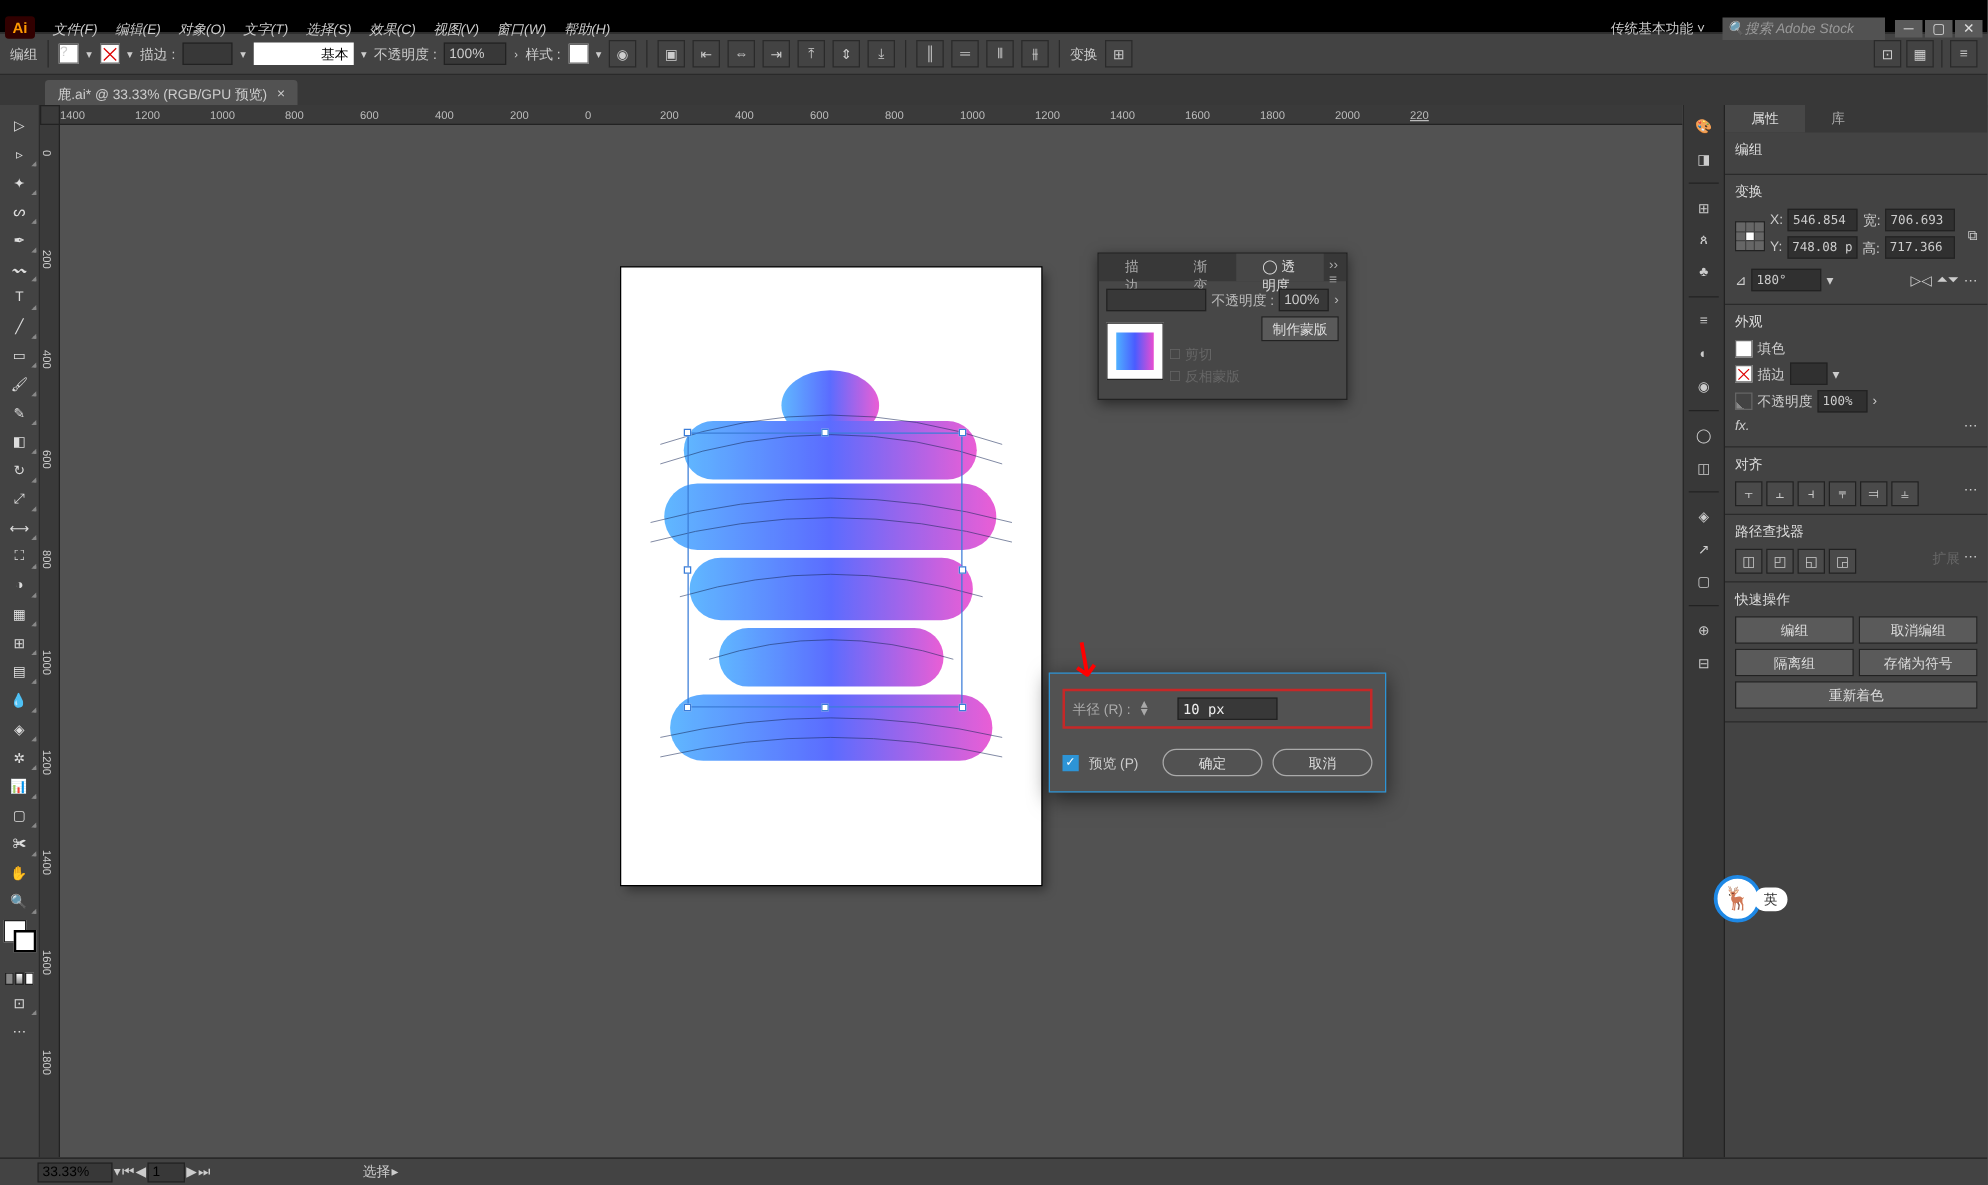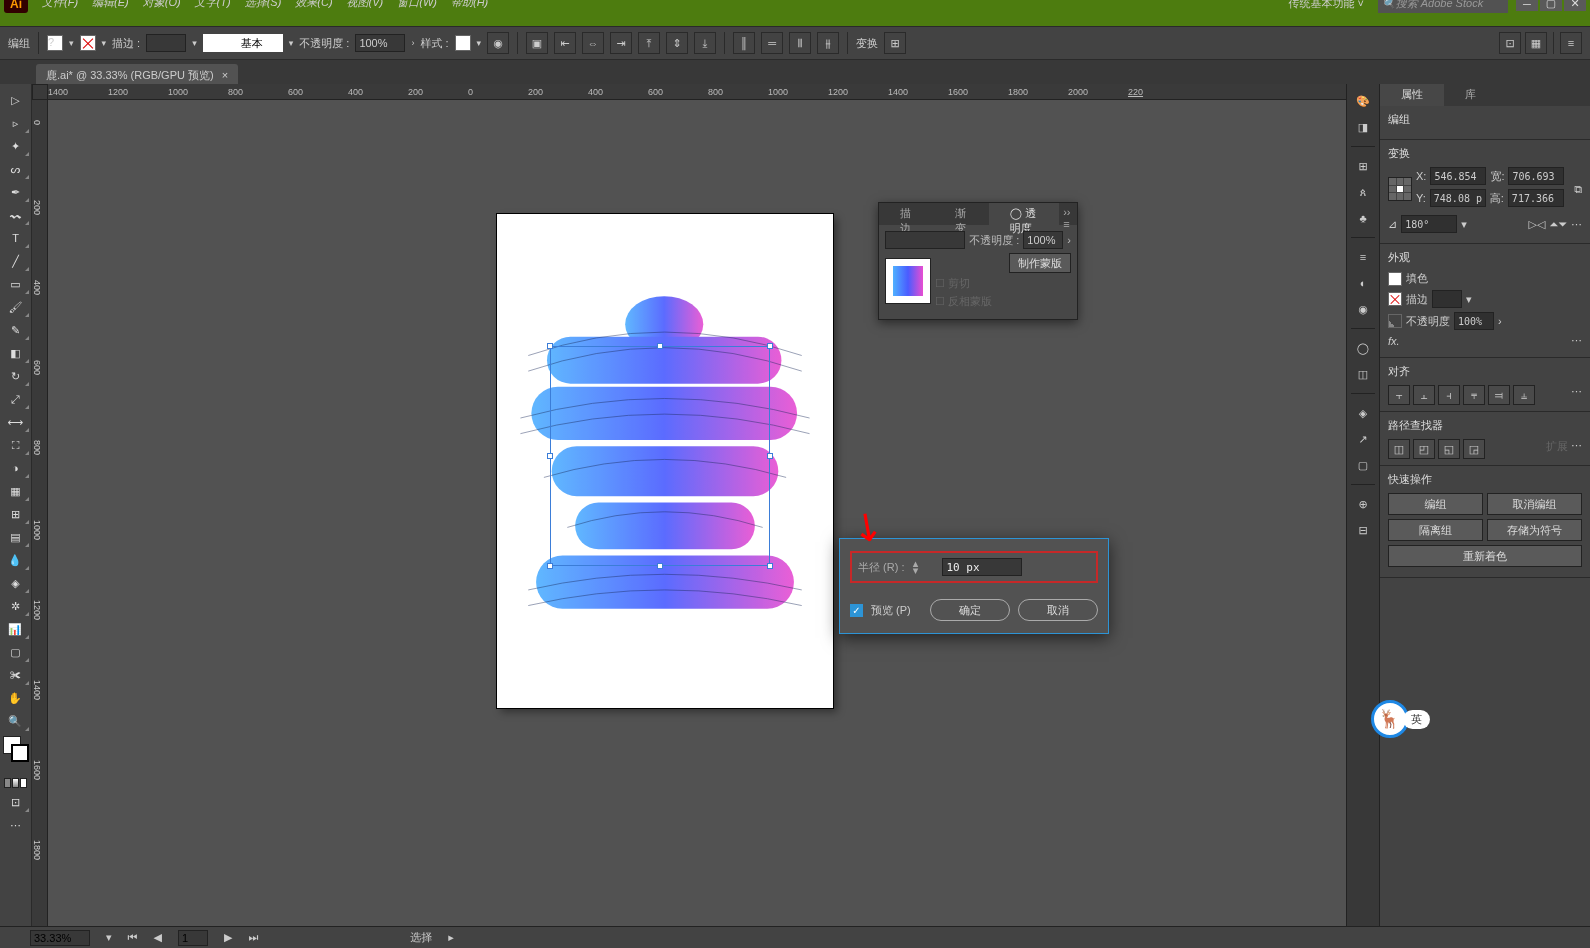"Ai" .topbar { align-items: flex-end -> flex-start; background: #4d7c0f -> #000000 }
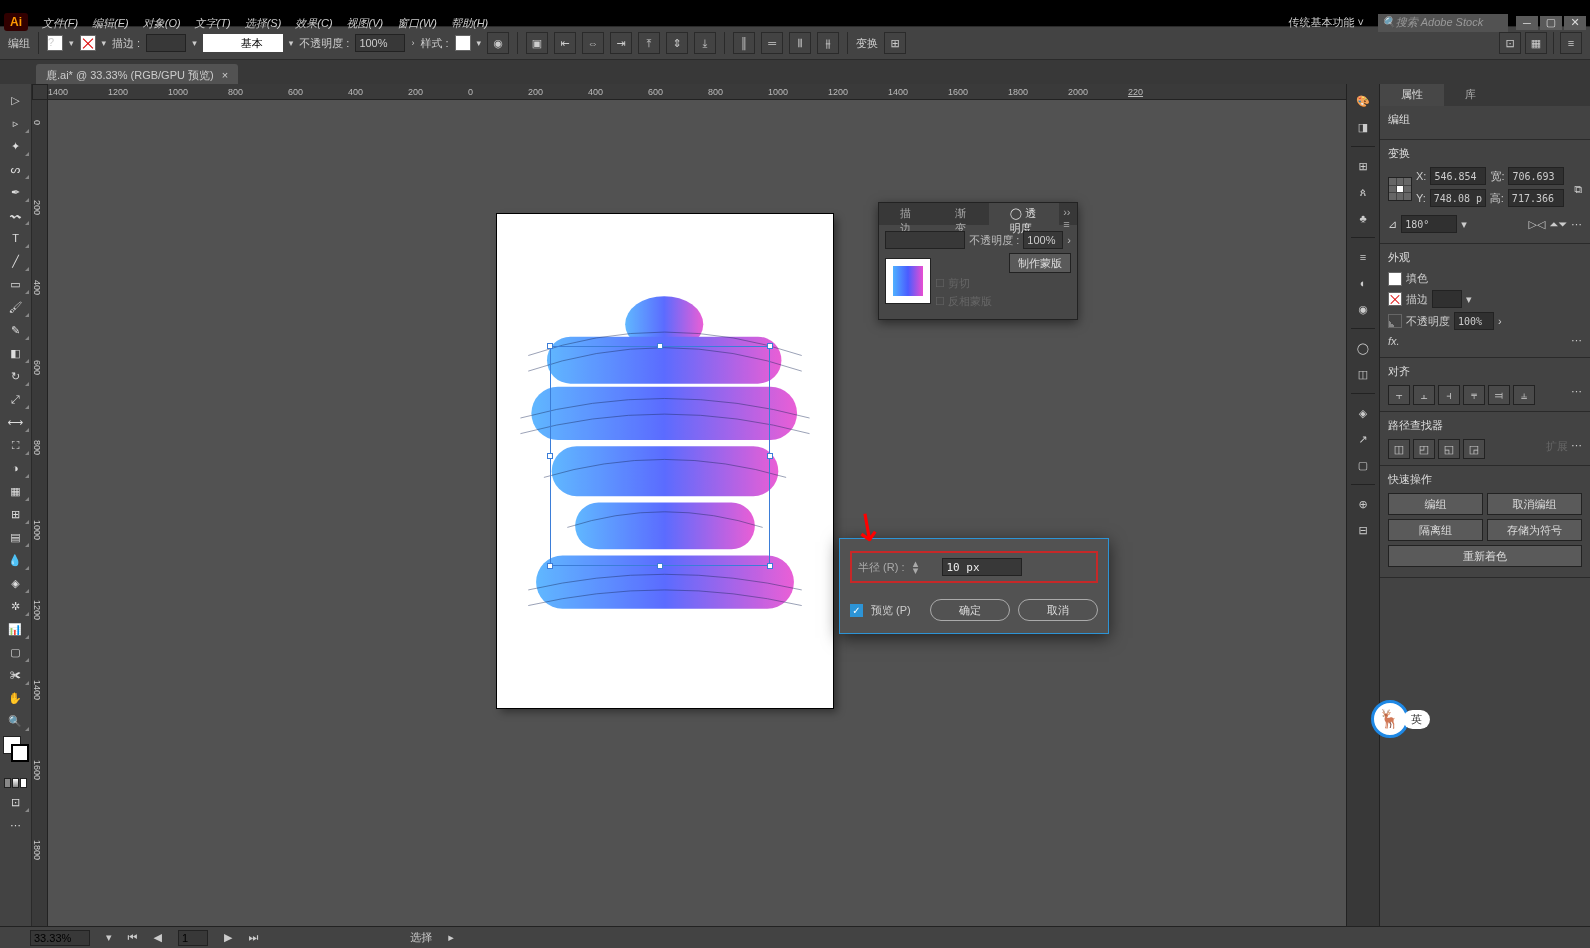"基本" div { padding: 0 20px -> 0 4px }
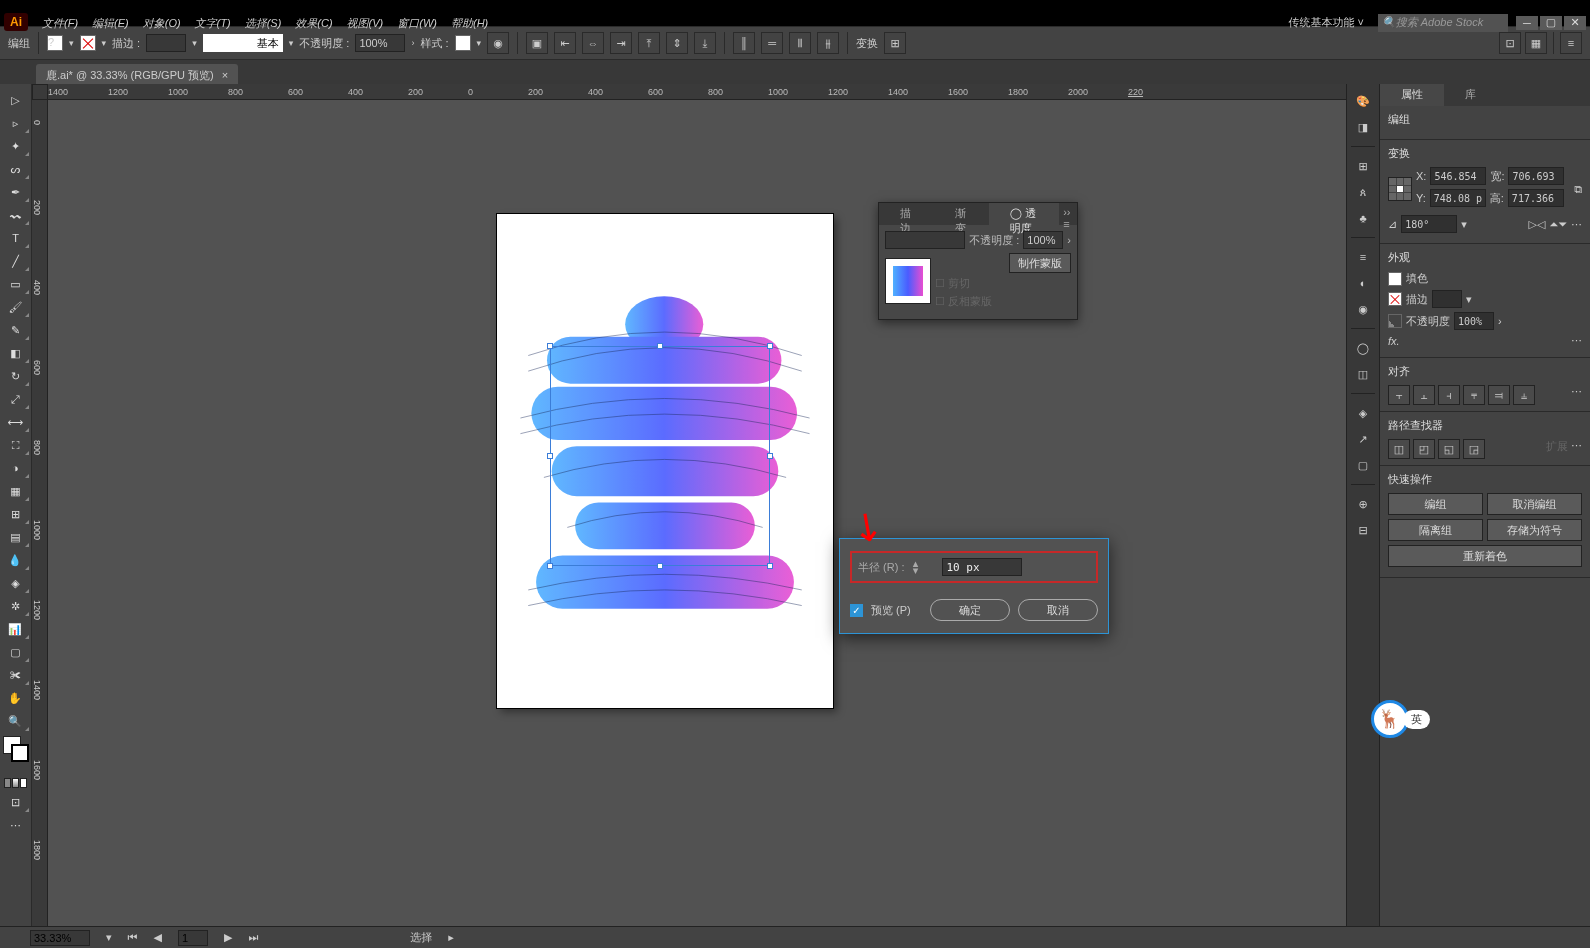"33.33%" .status-bar { gap: 16px -> 1px }
